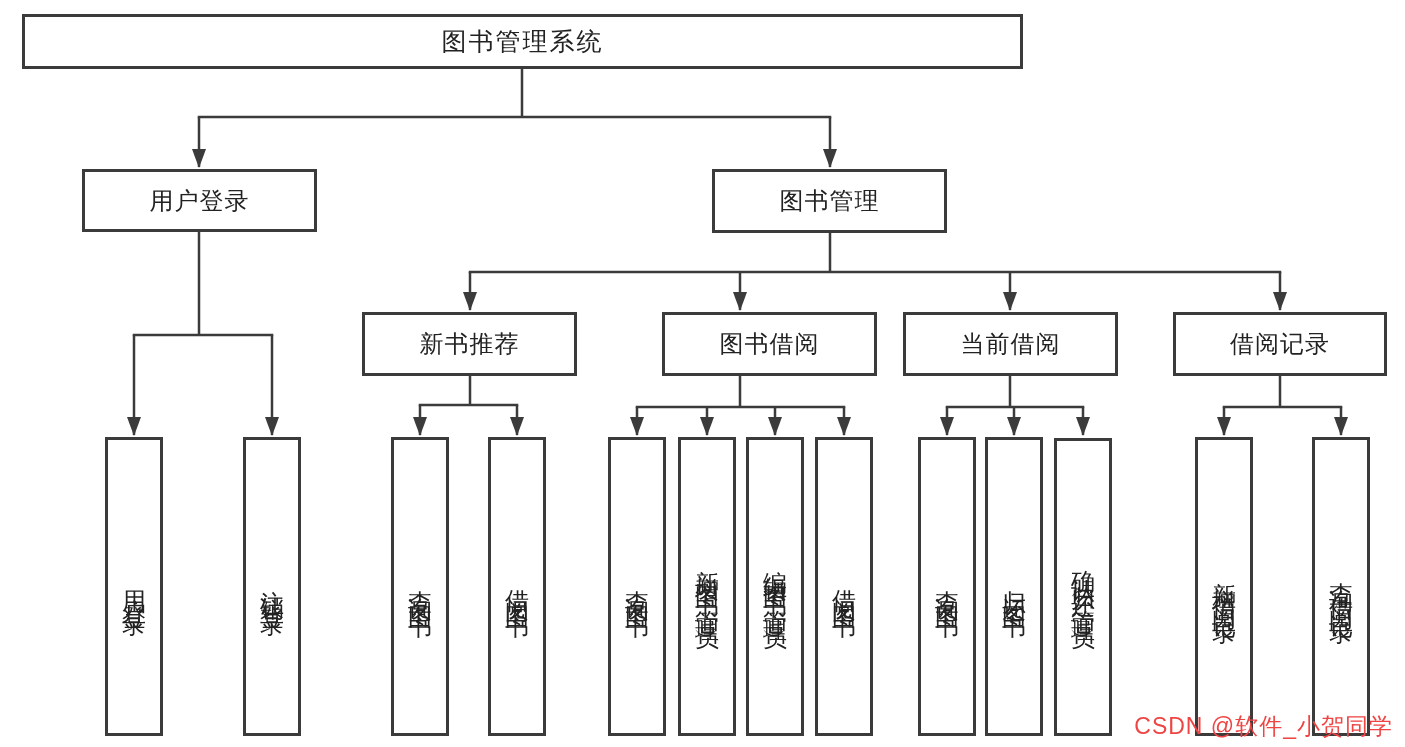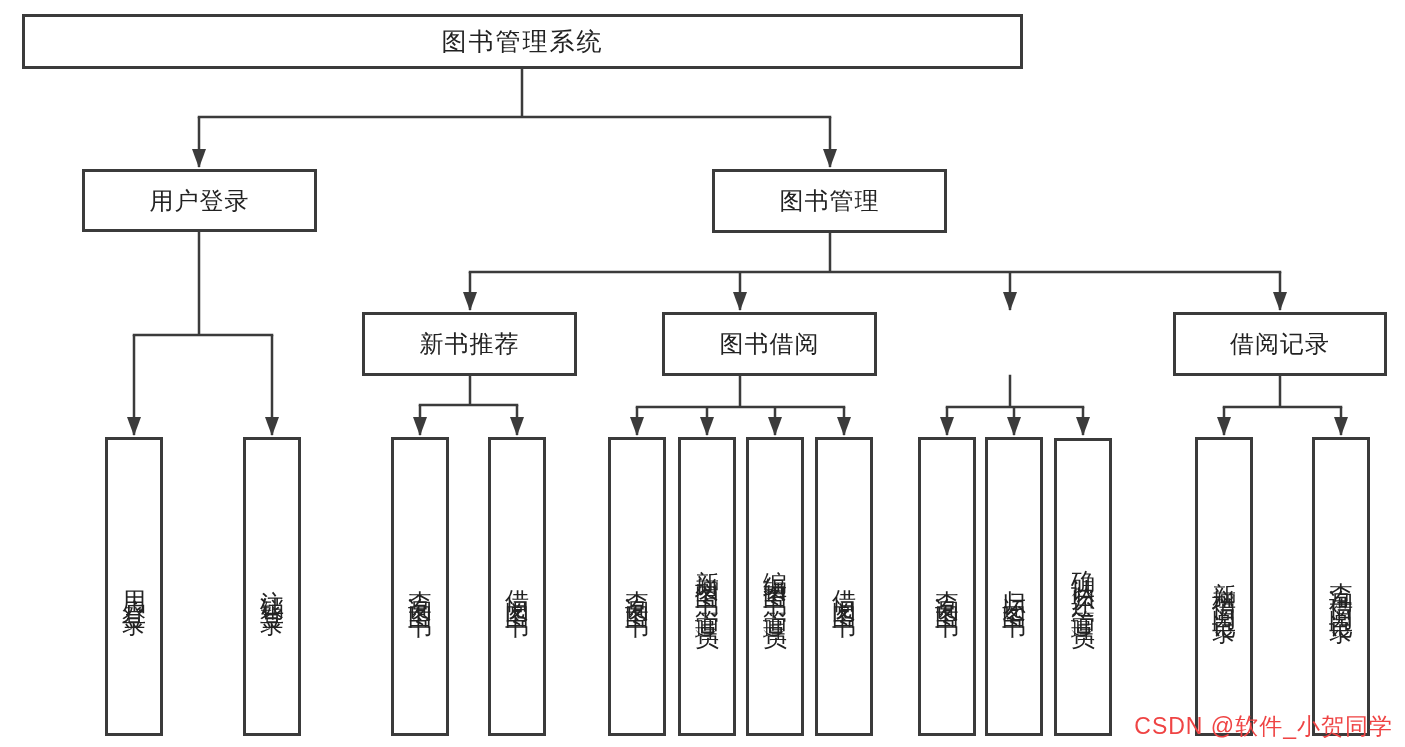"当前借阅" div.node { html: none -> <div> <span>当前借阅</span> </div> }
